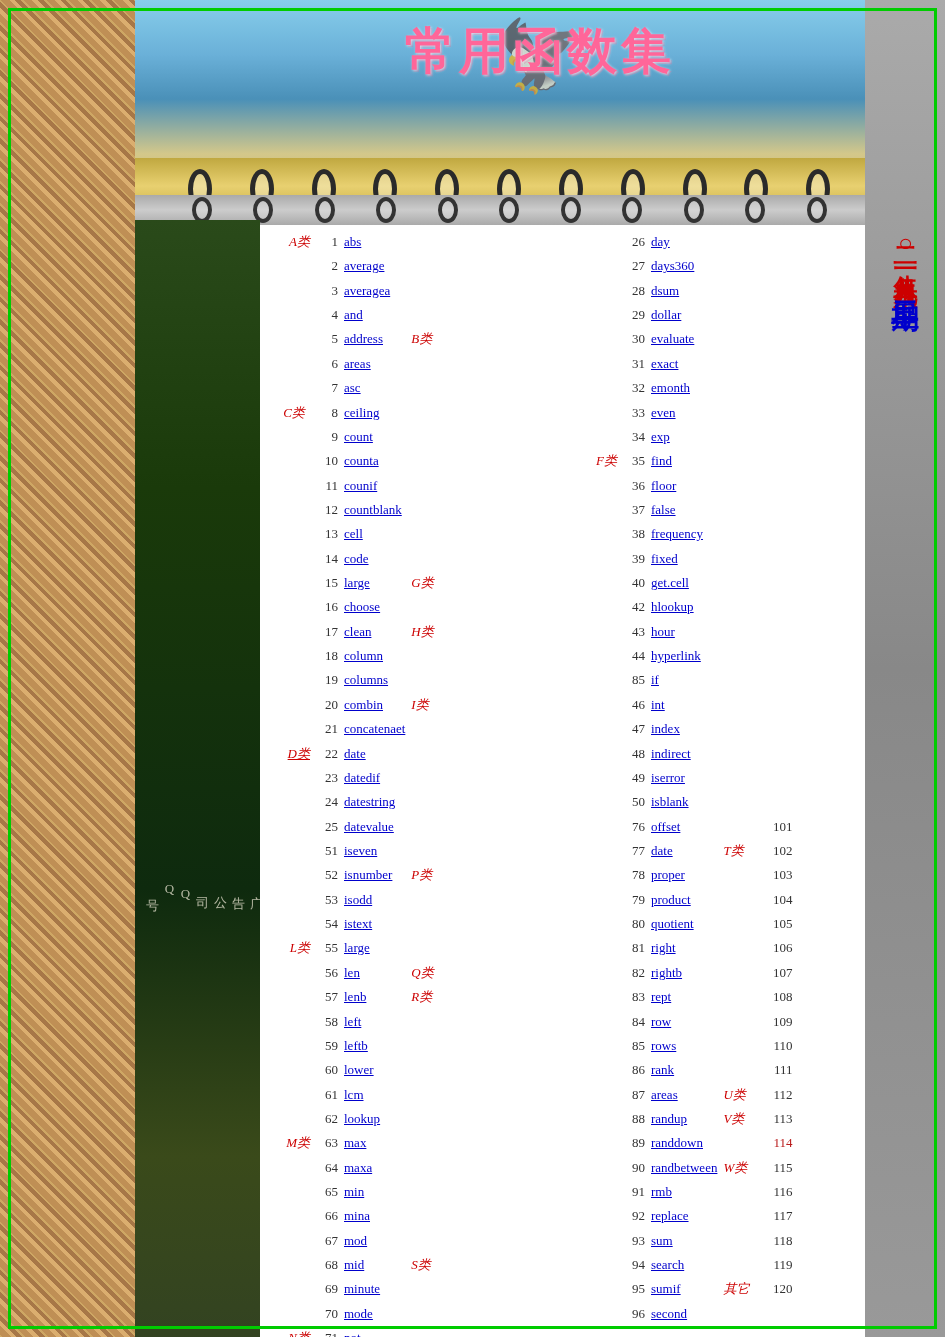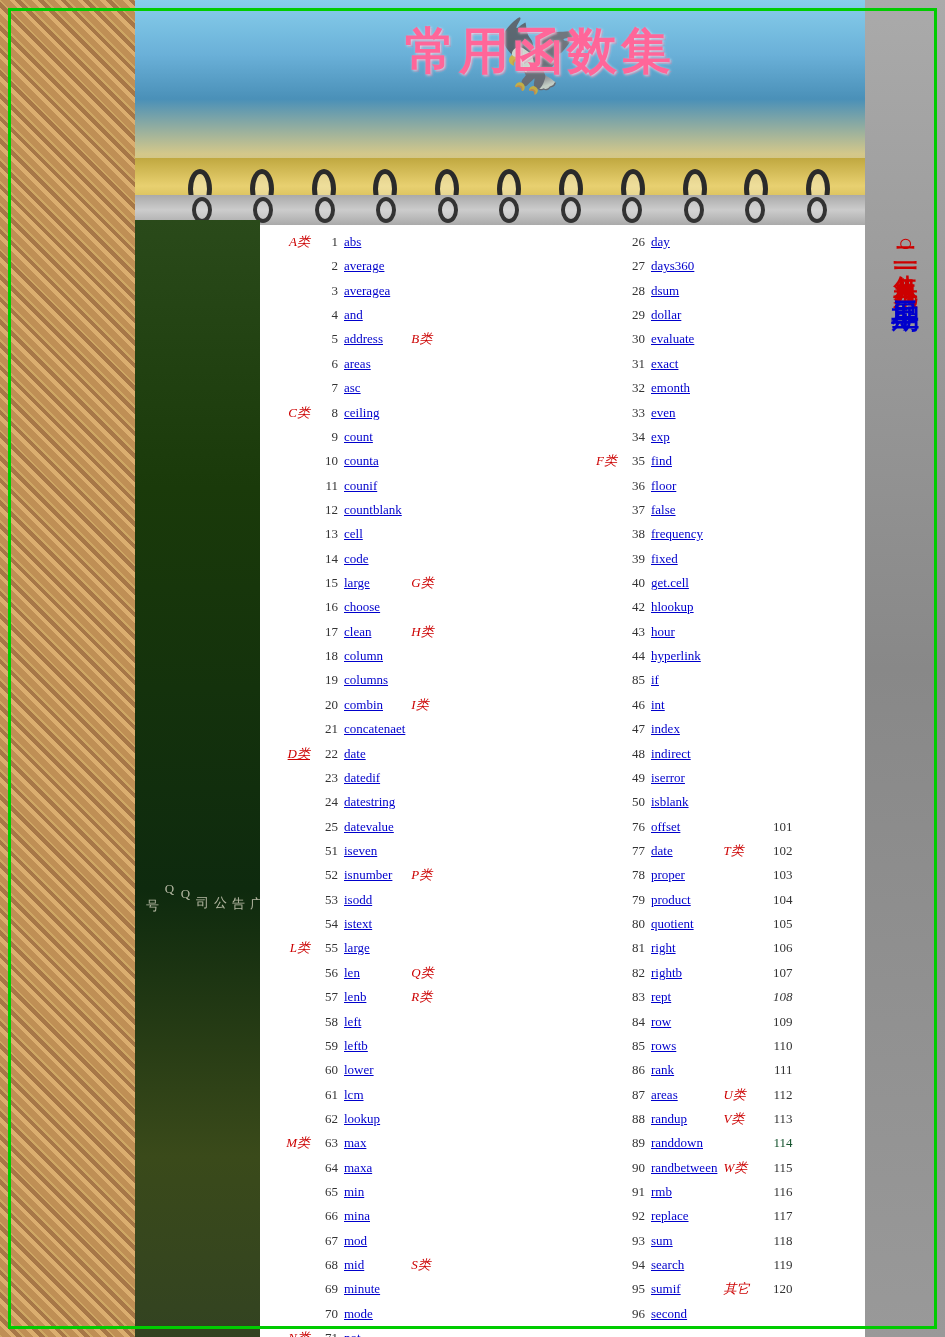"C类" td.td-cat { text-align: right -> center }
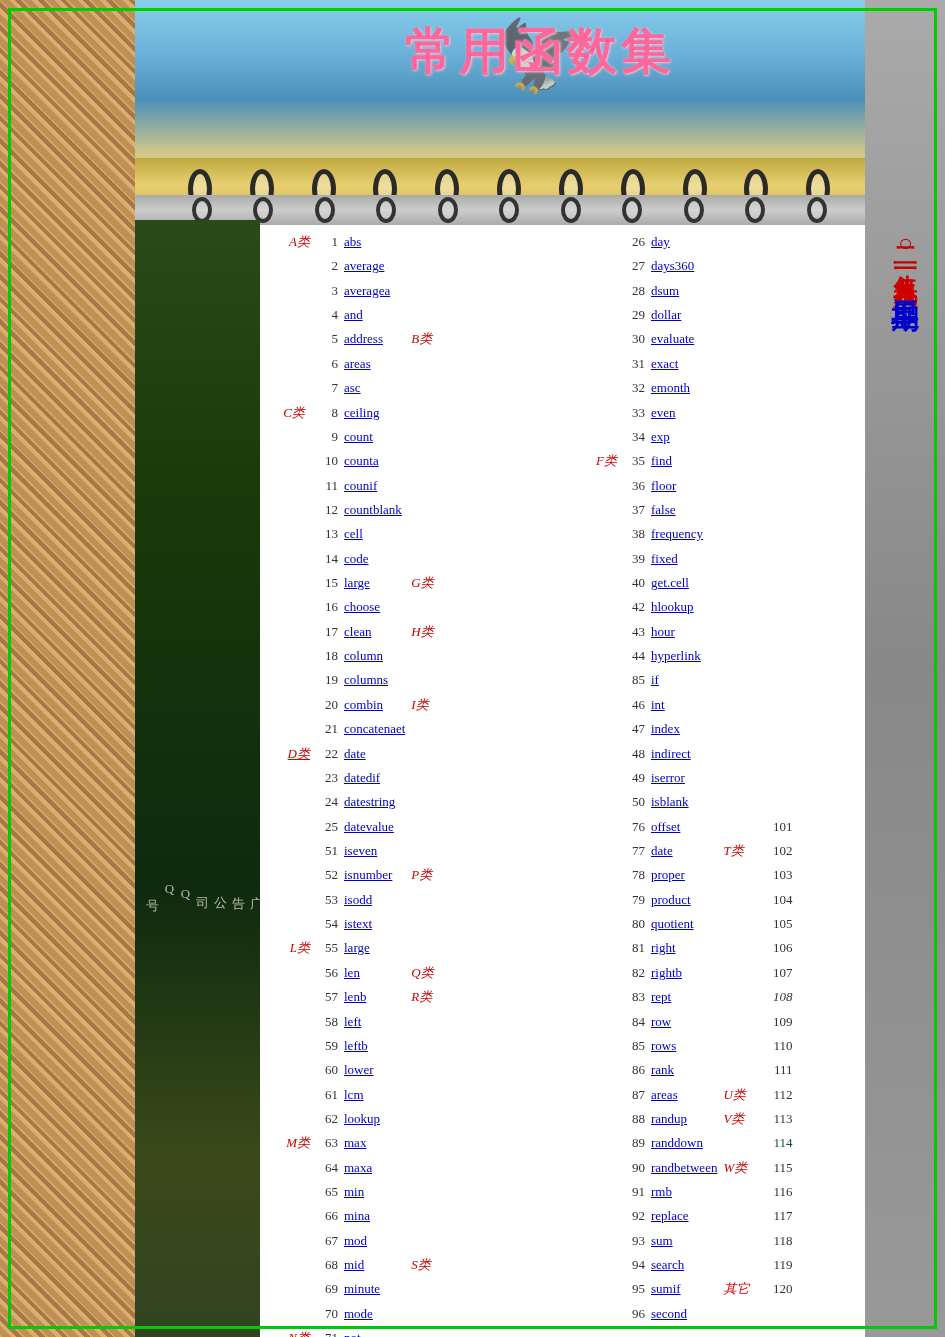"108" td { font-style: italic -> none }
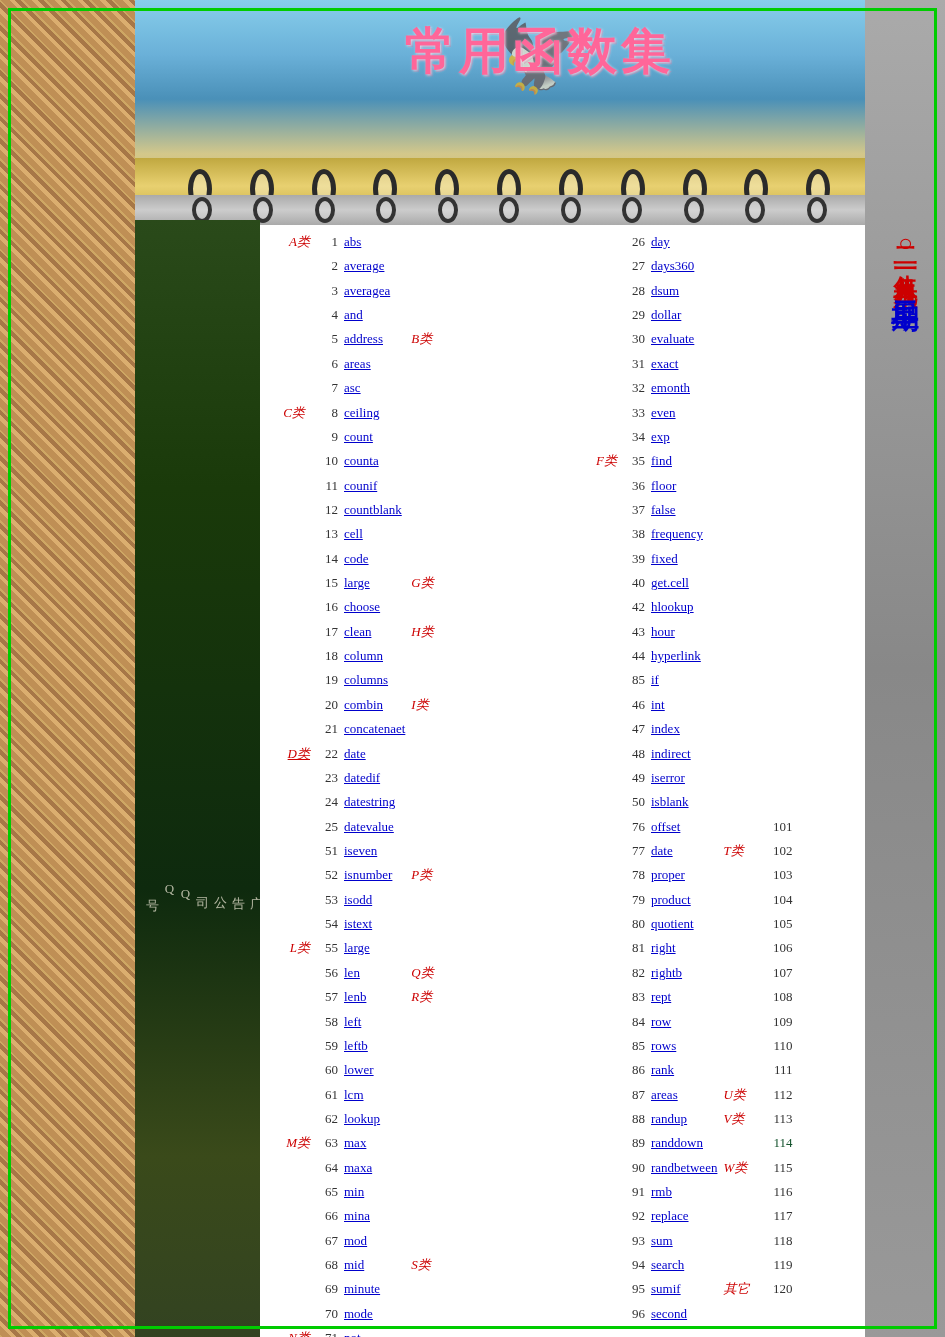"114" td { color: #14532d -> #b91c1c }
